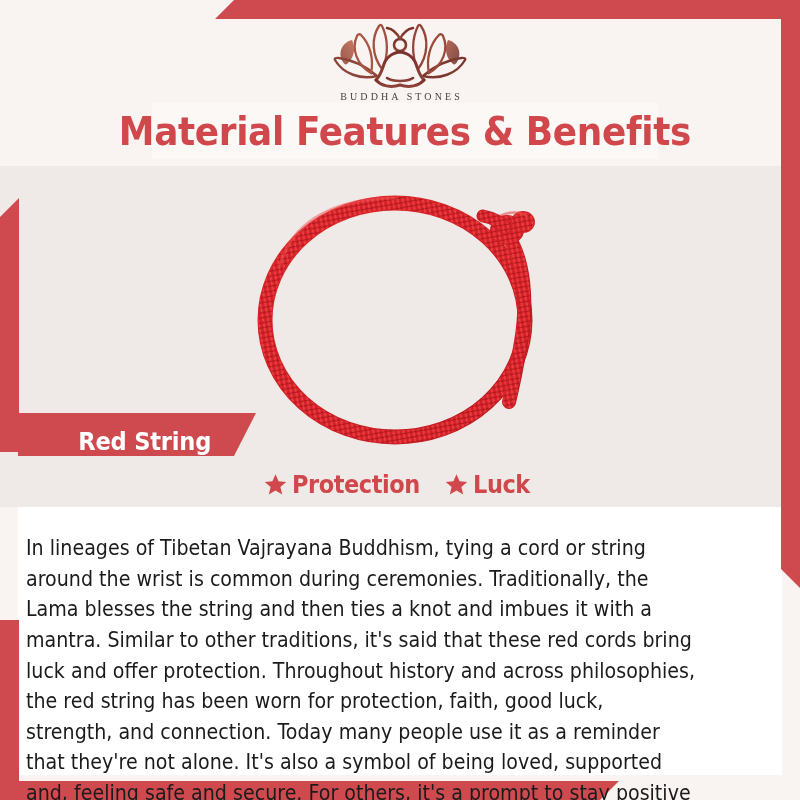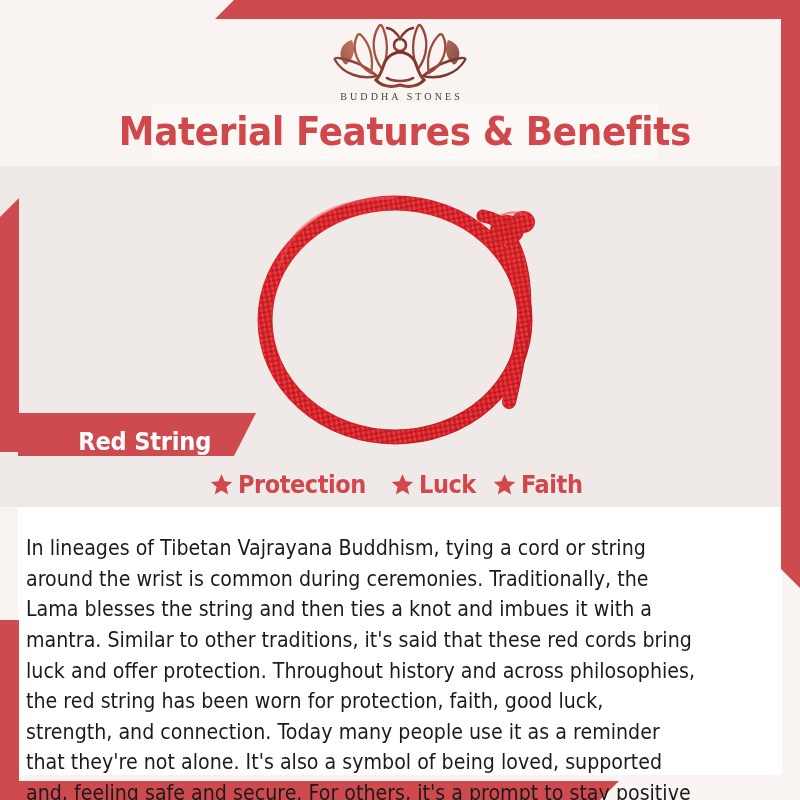"Faith" div.benefit { html: <div> <svg> <polygon></polygon> </svg> <span>Faith</span> </div> -> none }
